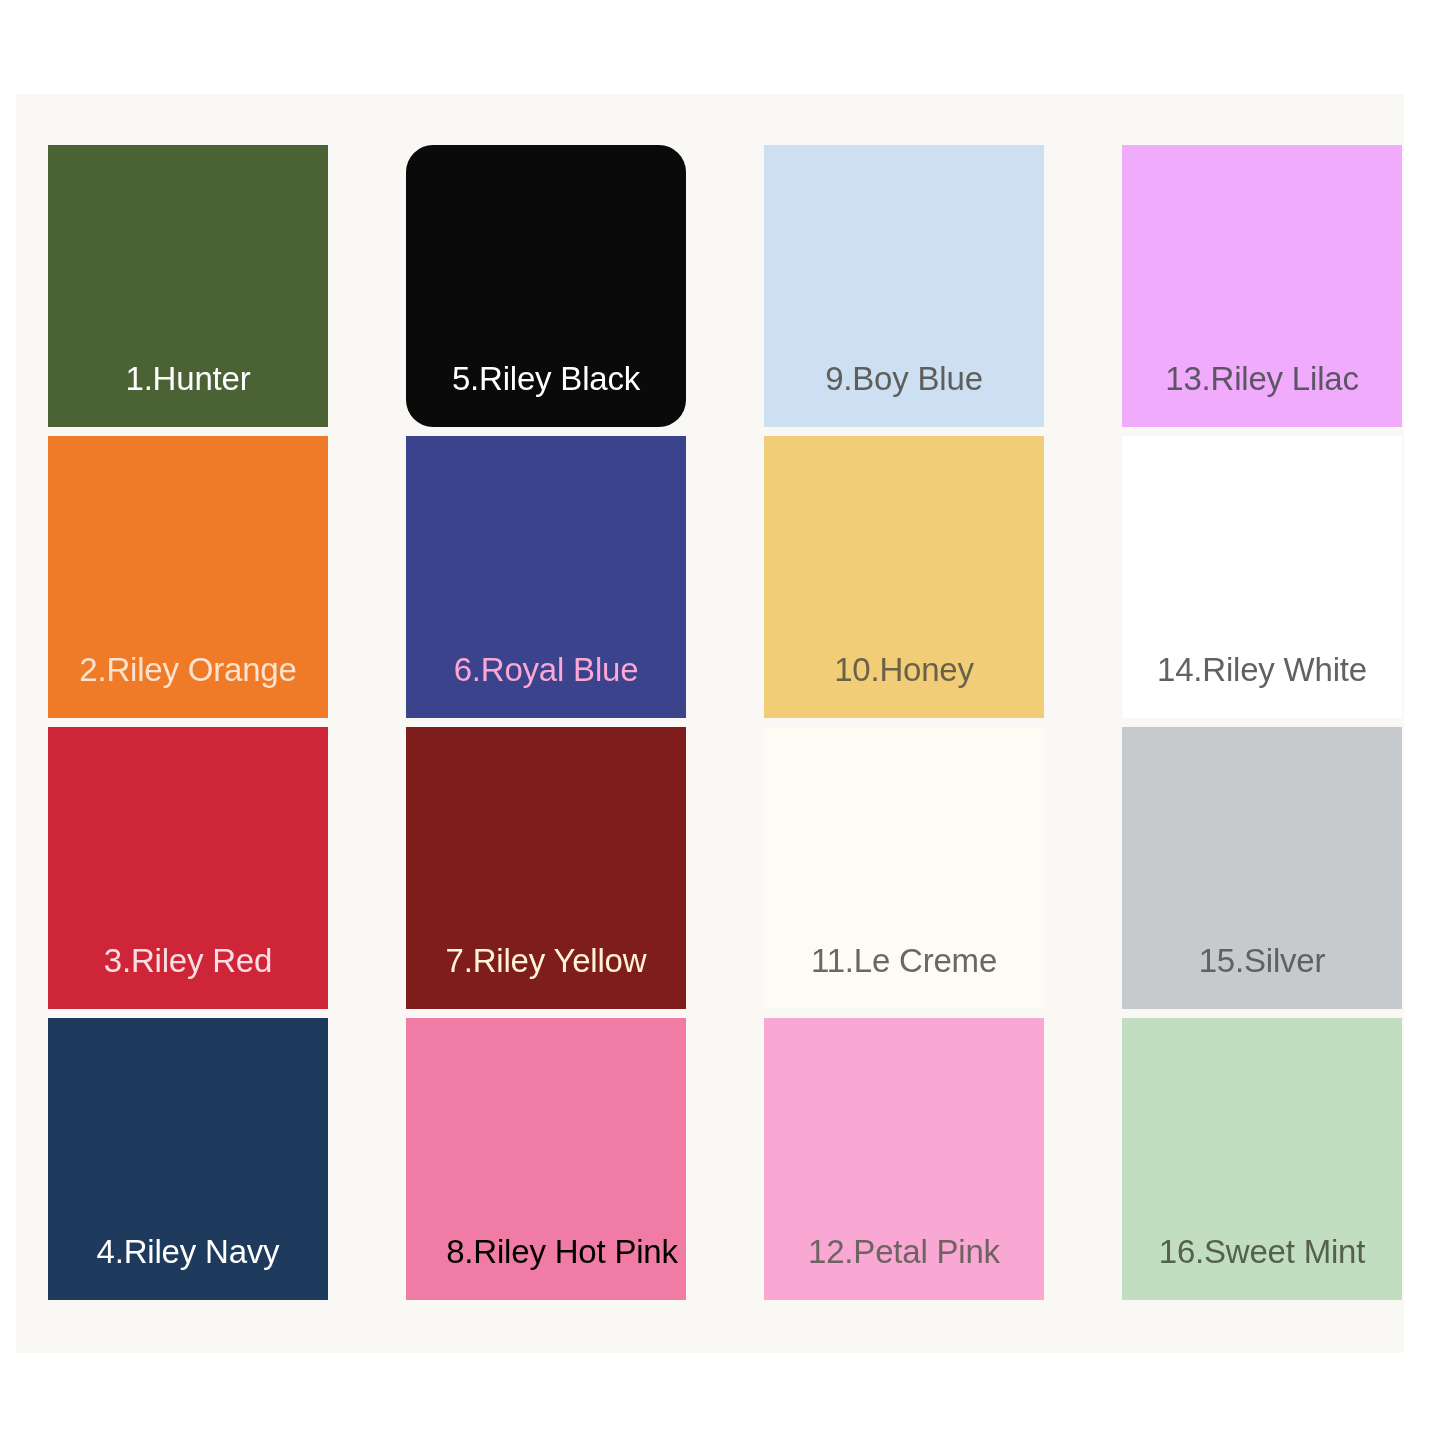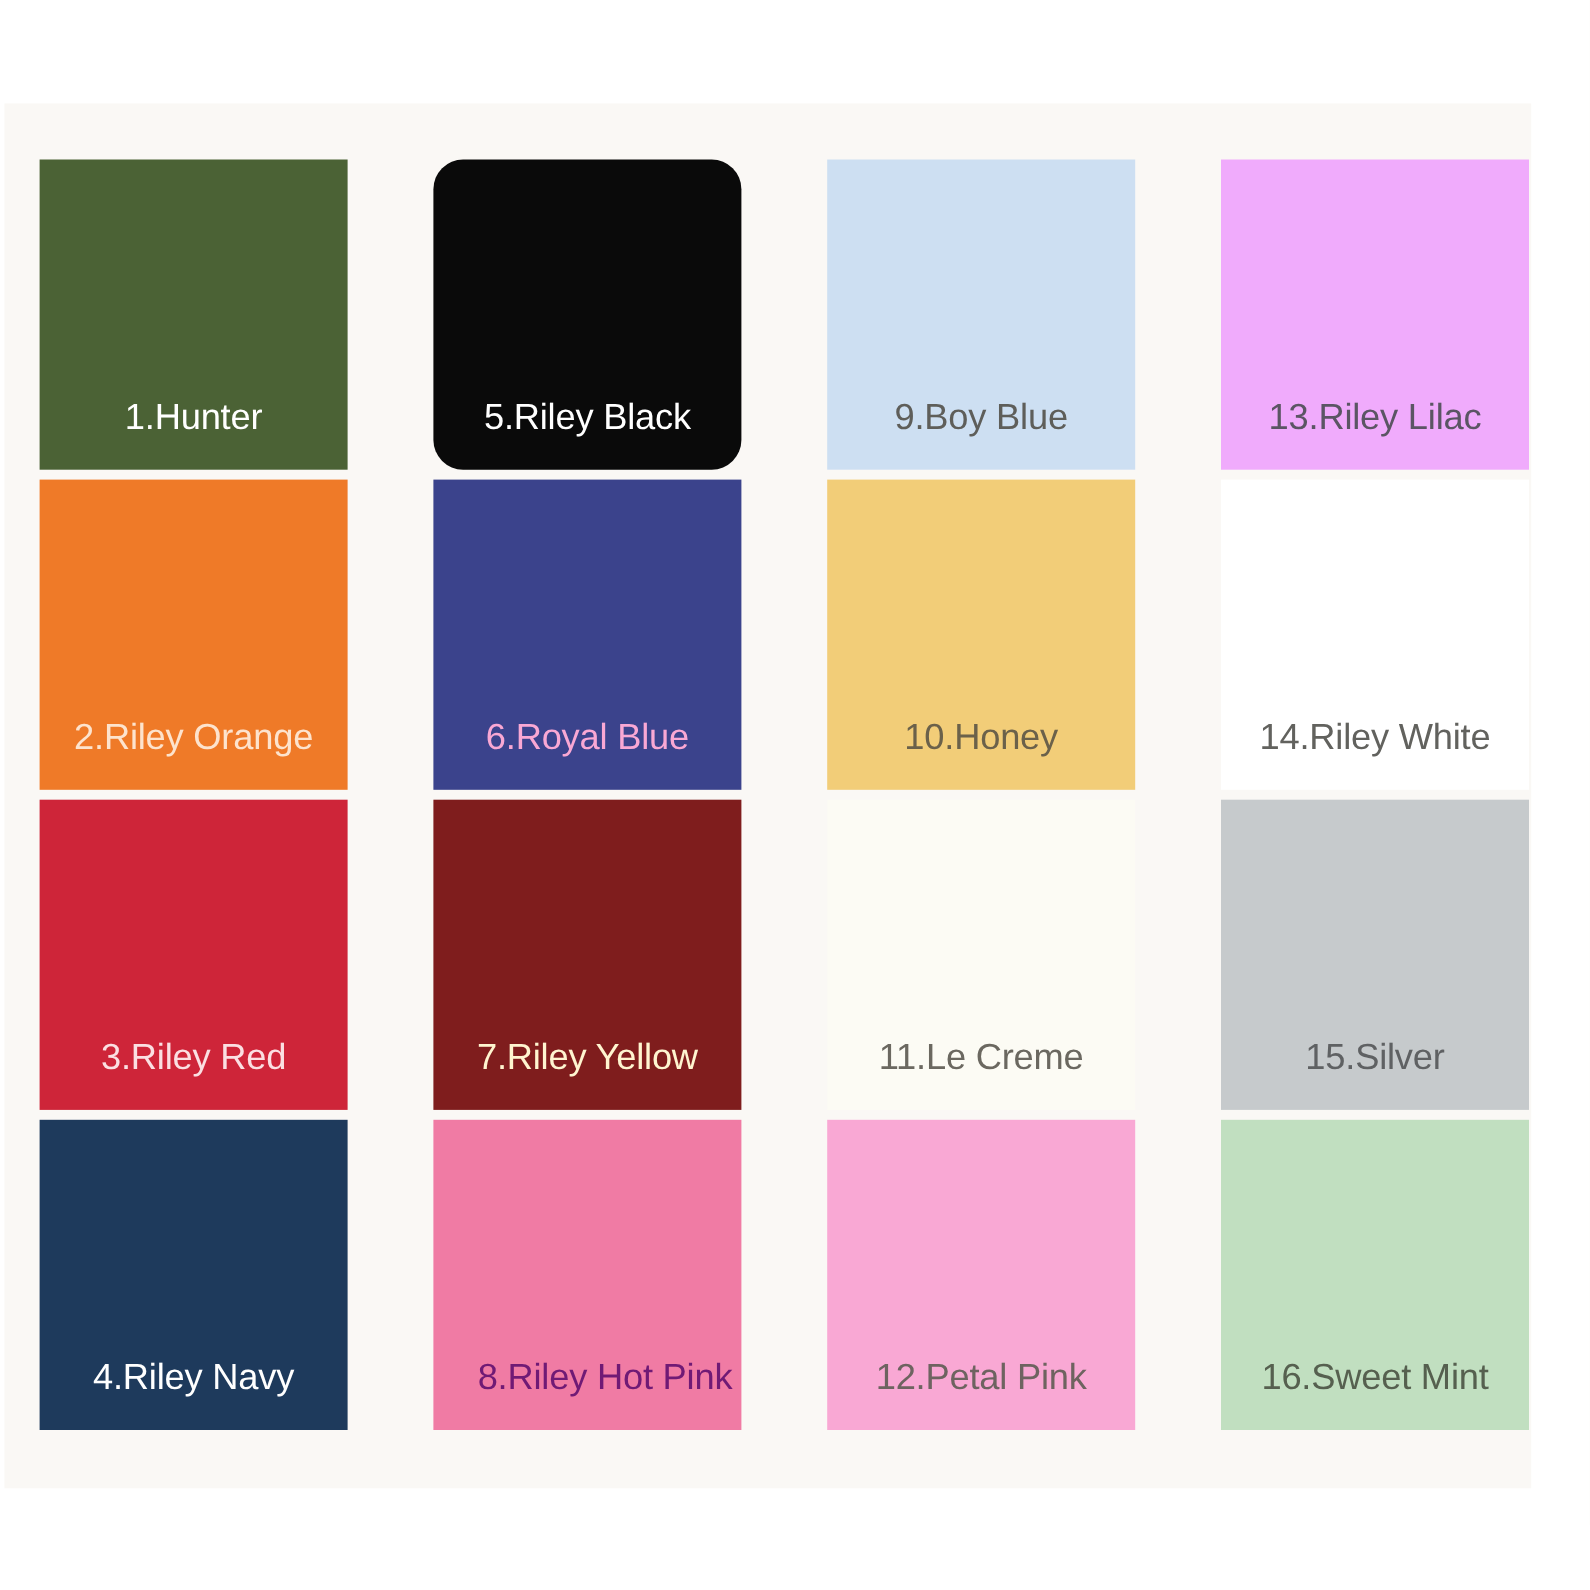"1.Hunter" #palette-board { left: 4px -> 16px }
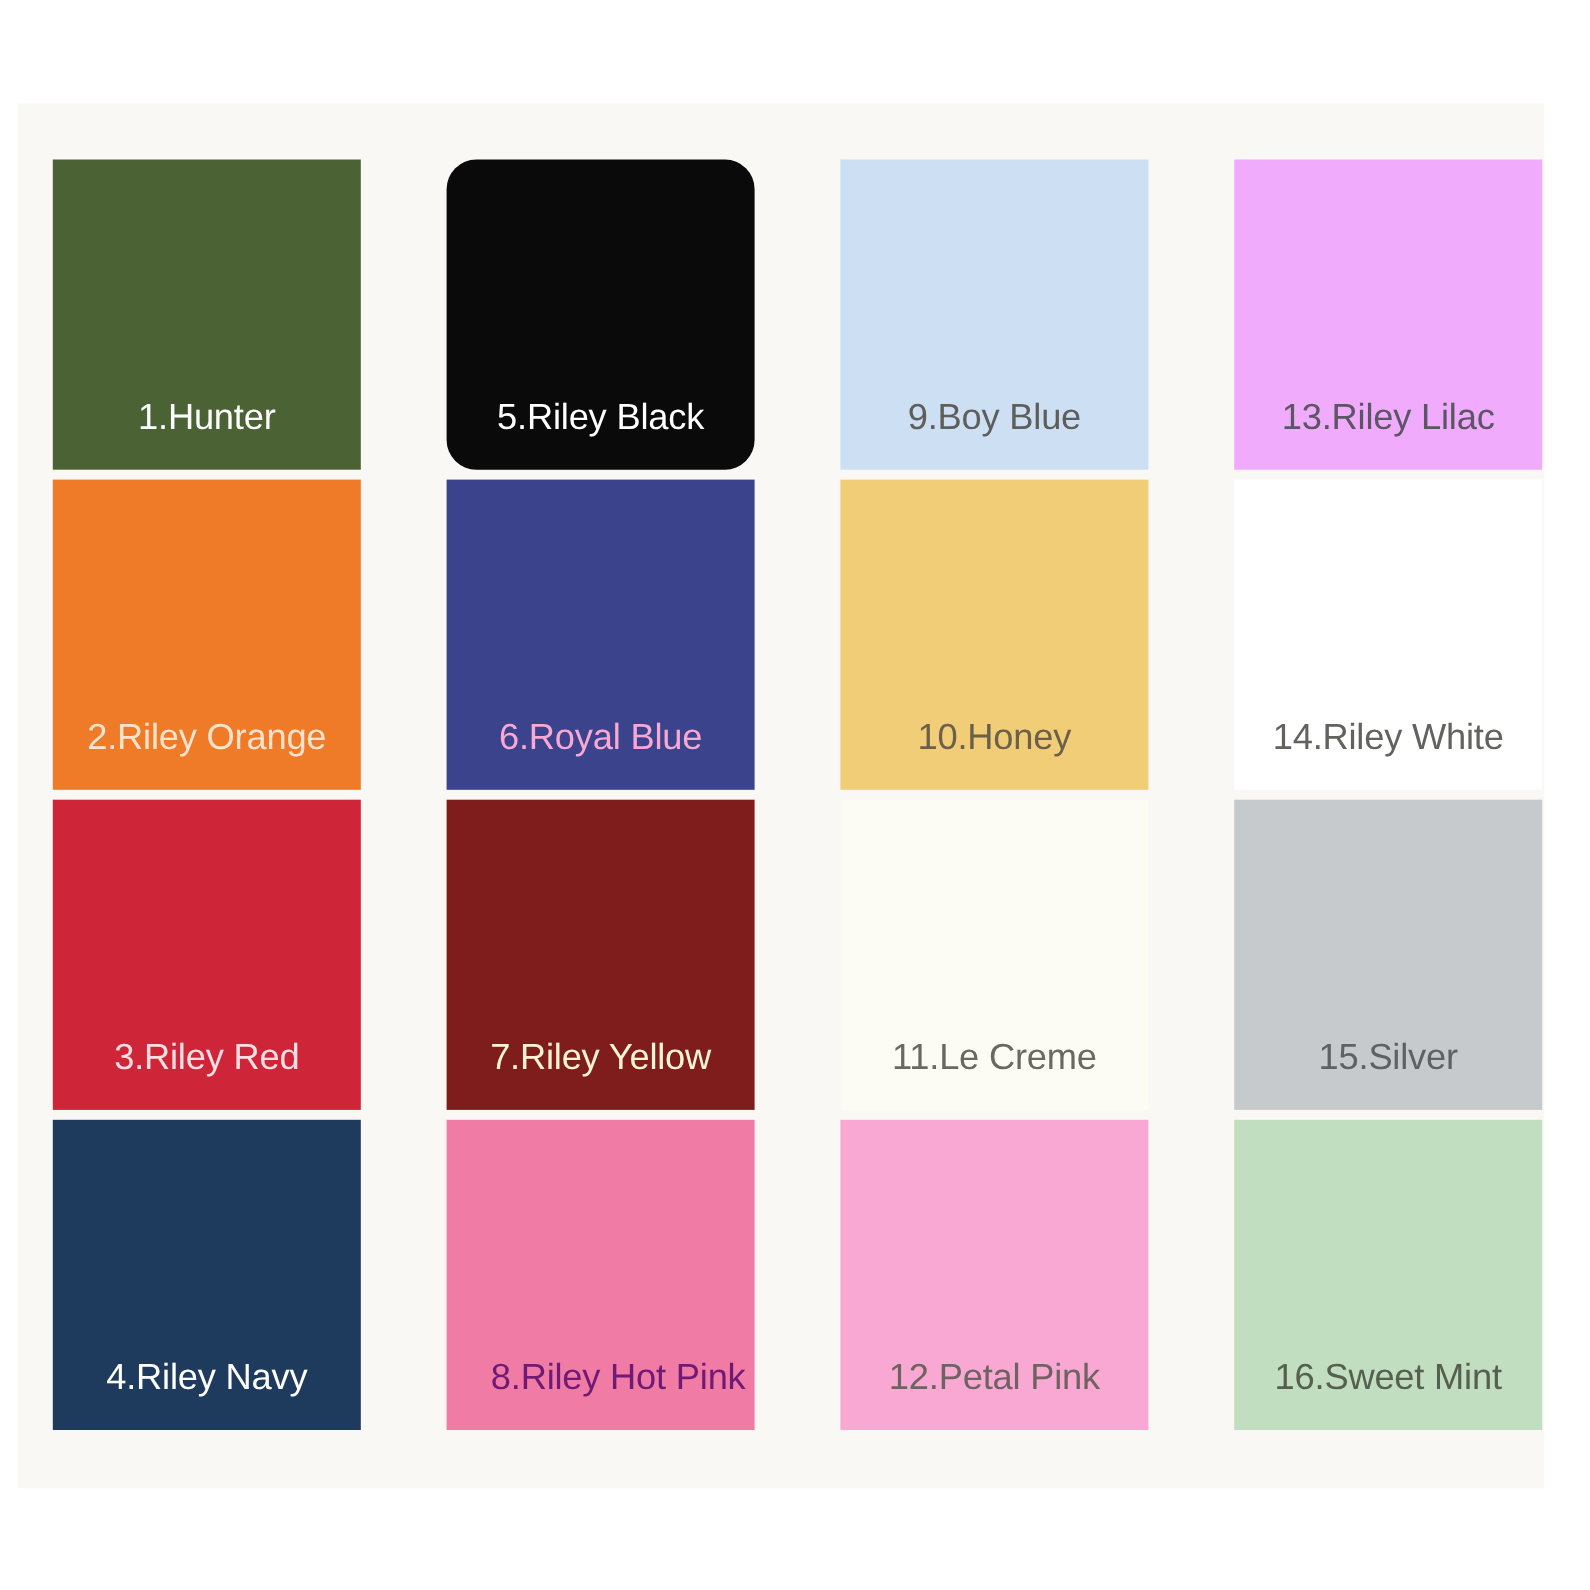"8.Riley Hot Pink" span.swatch-label { color: #701a75 -> #000000 }
